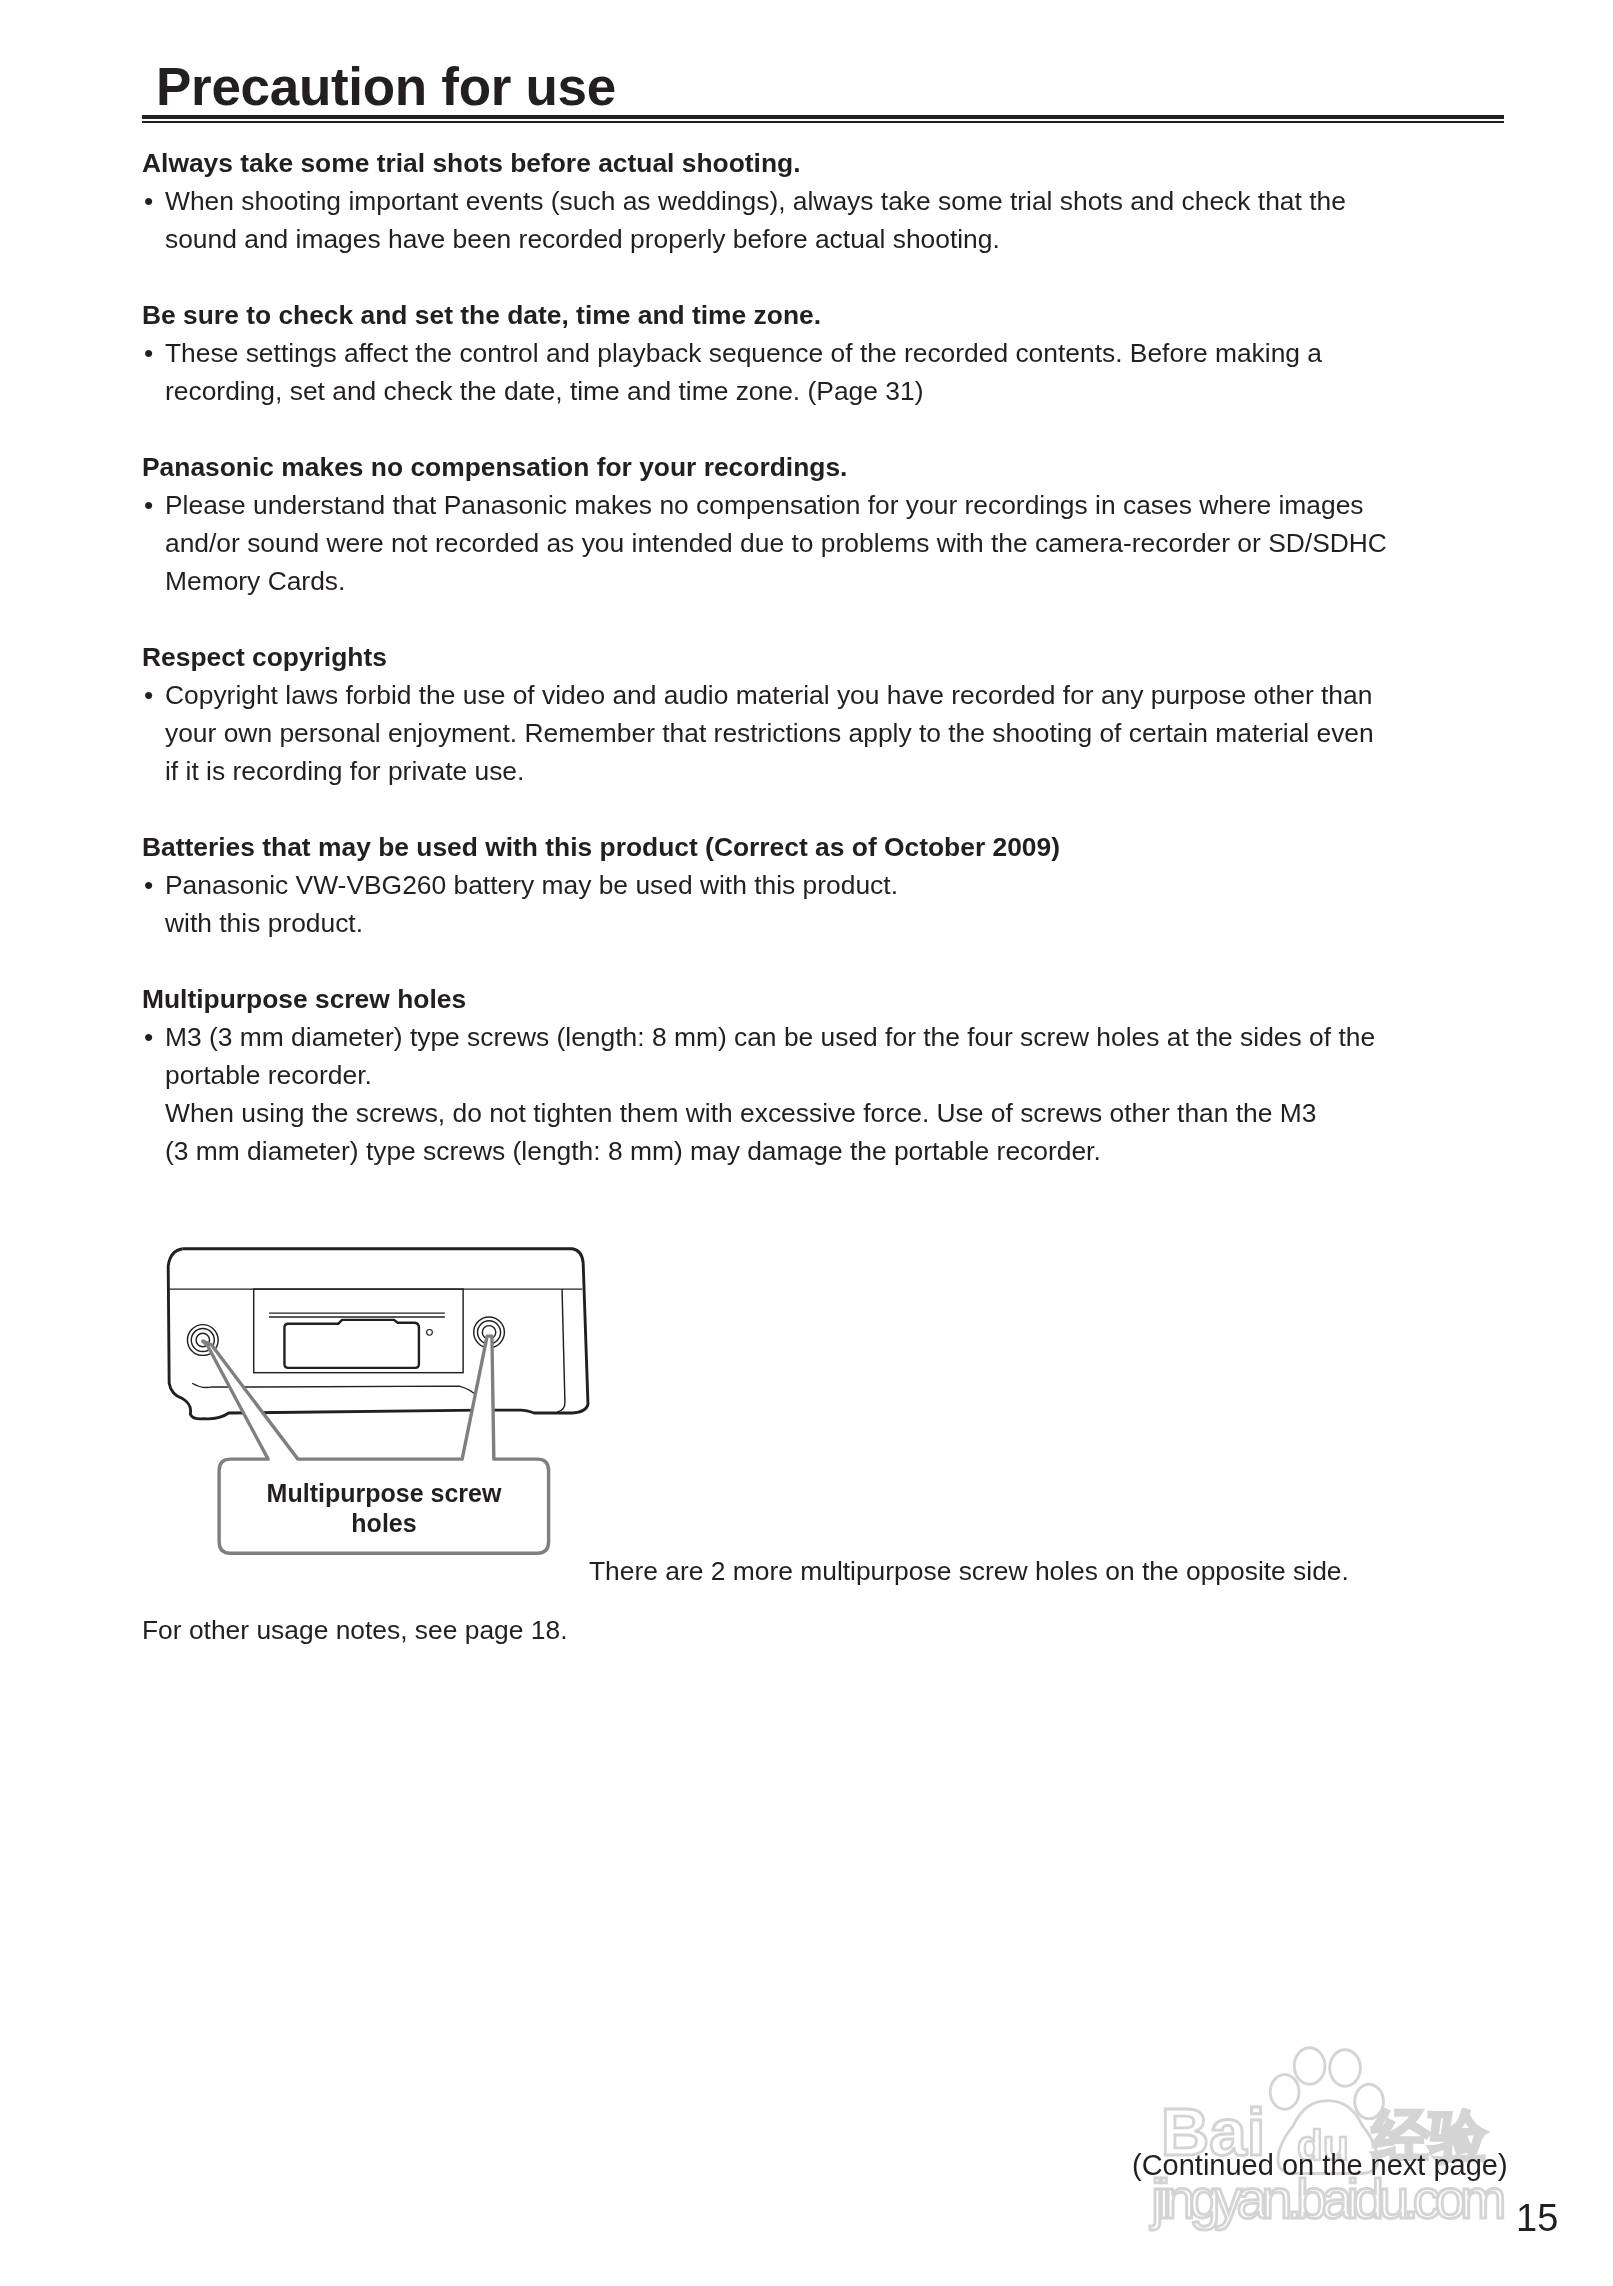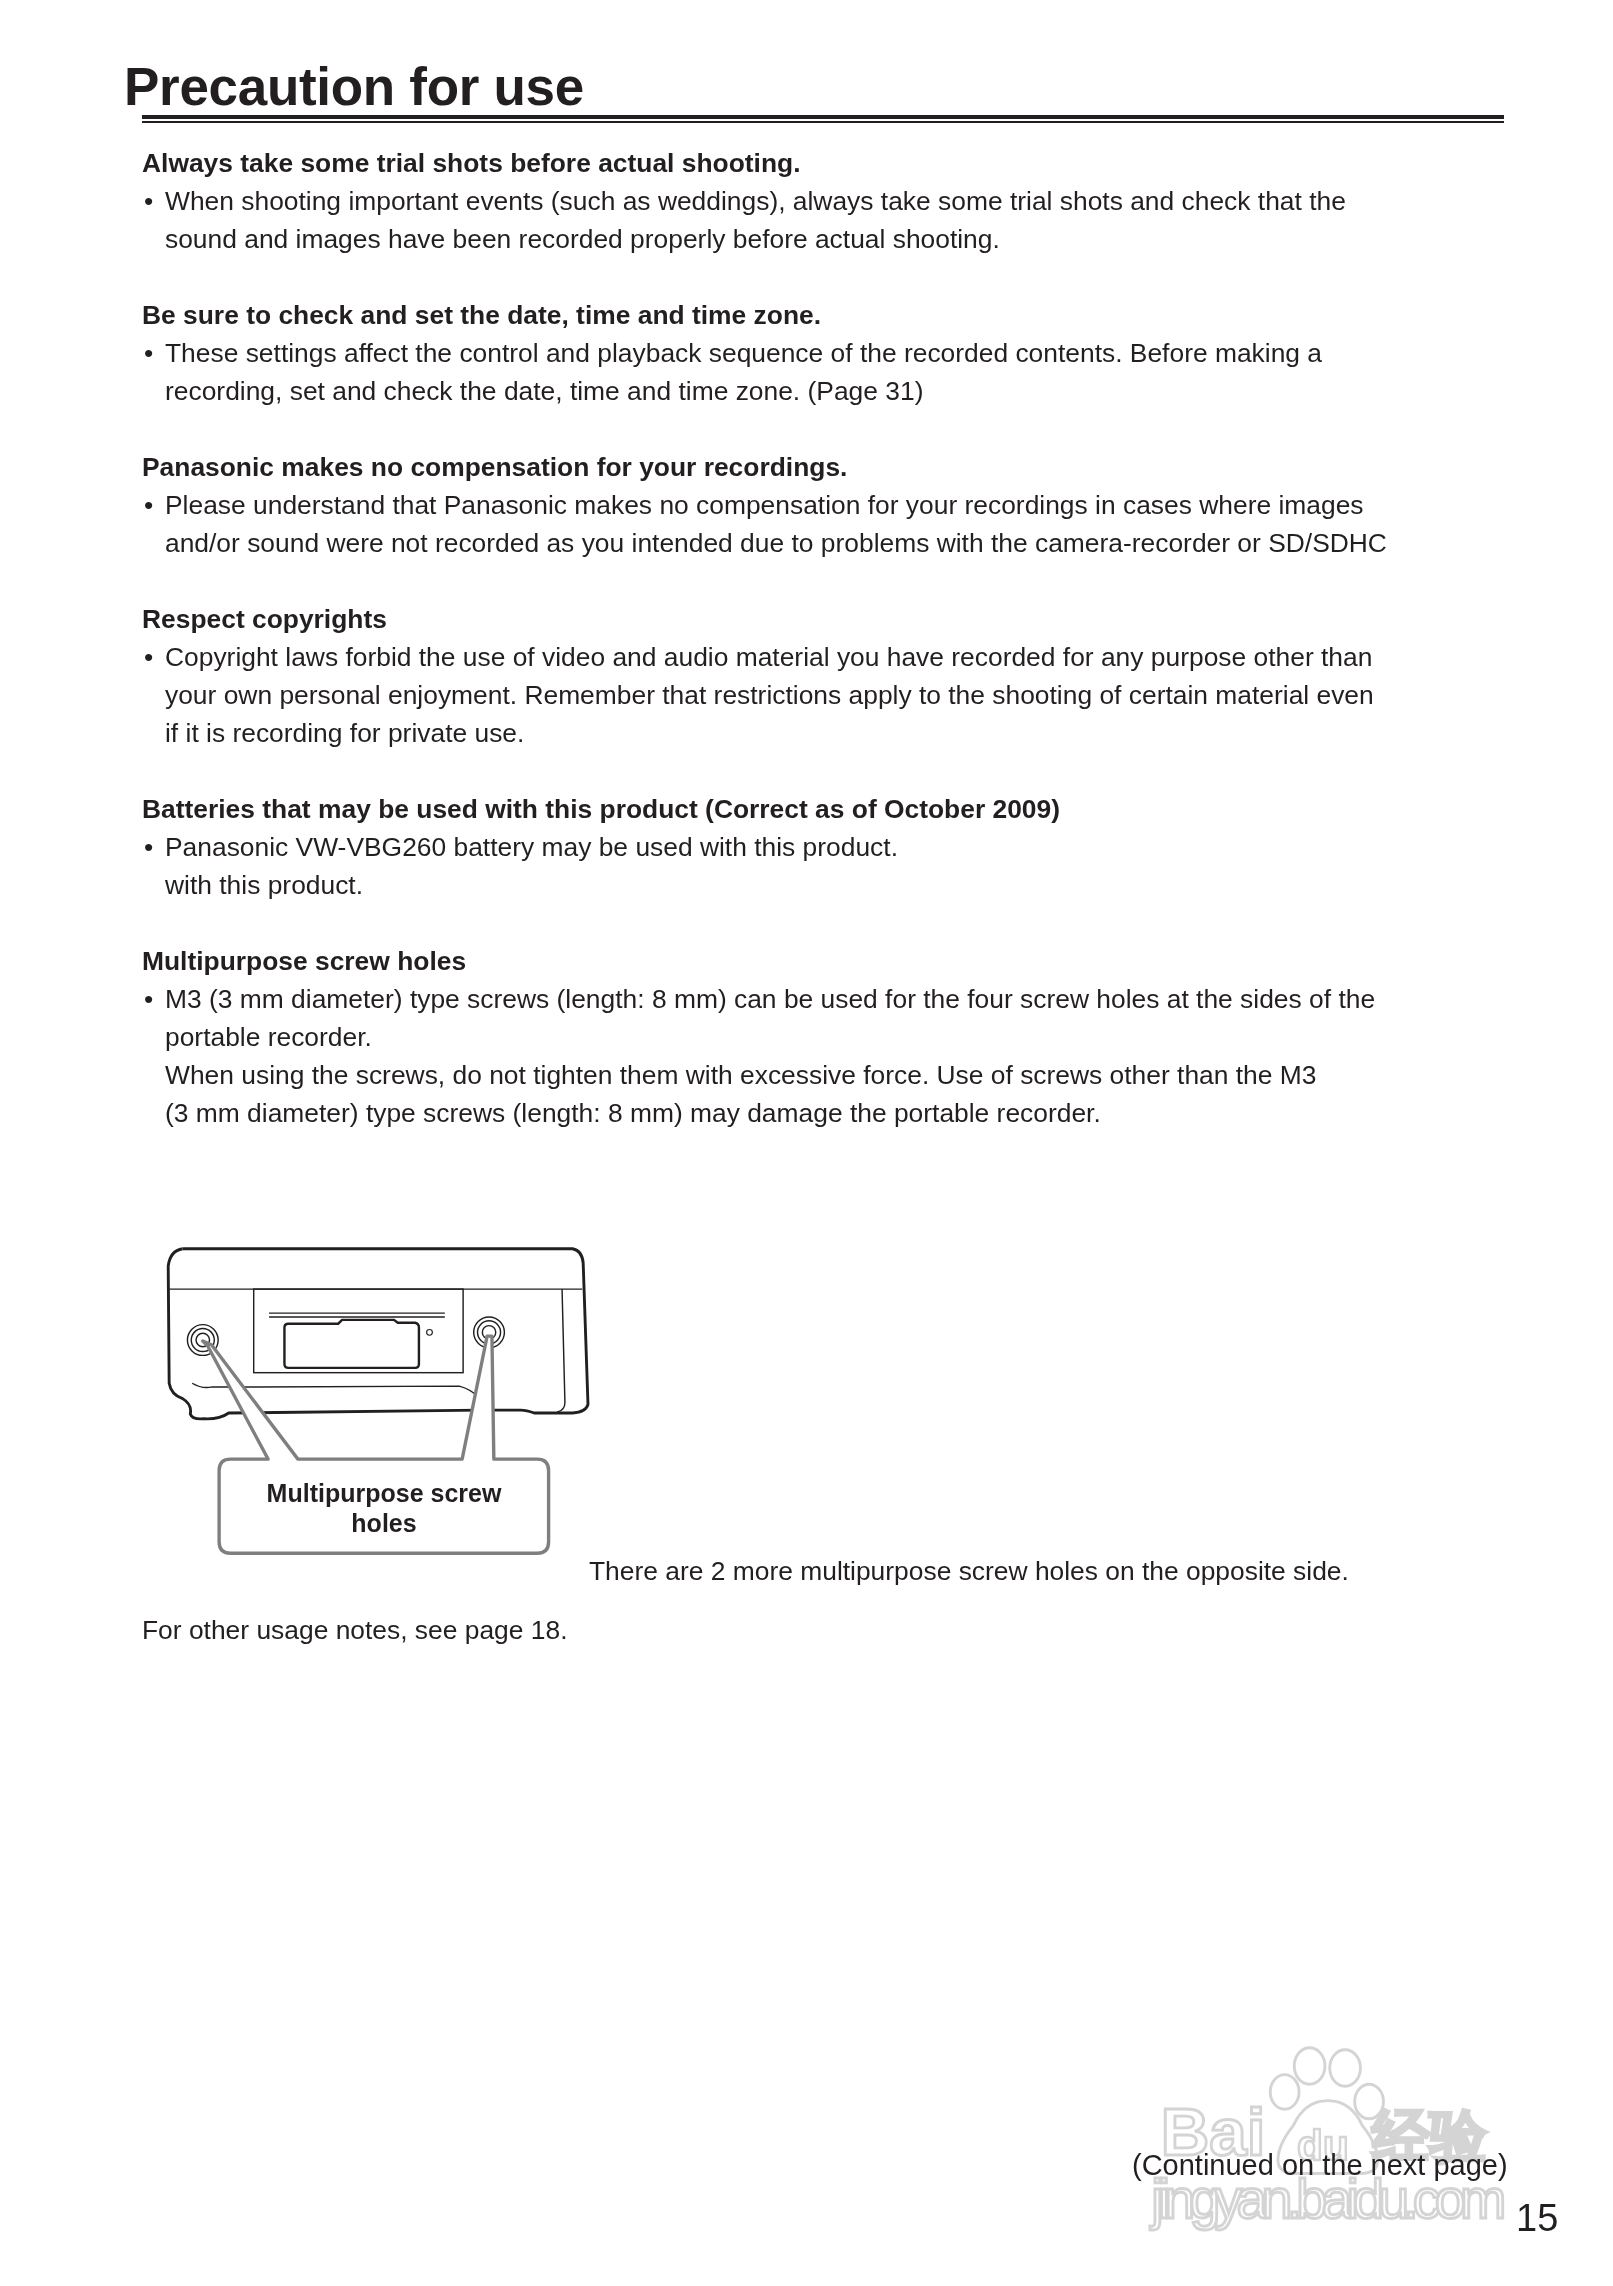"Precaution for use" .page-title { left: 124px -> 156px }
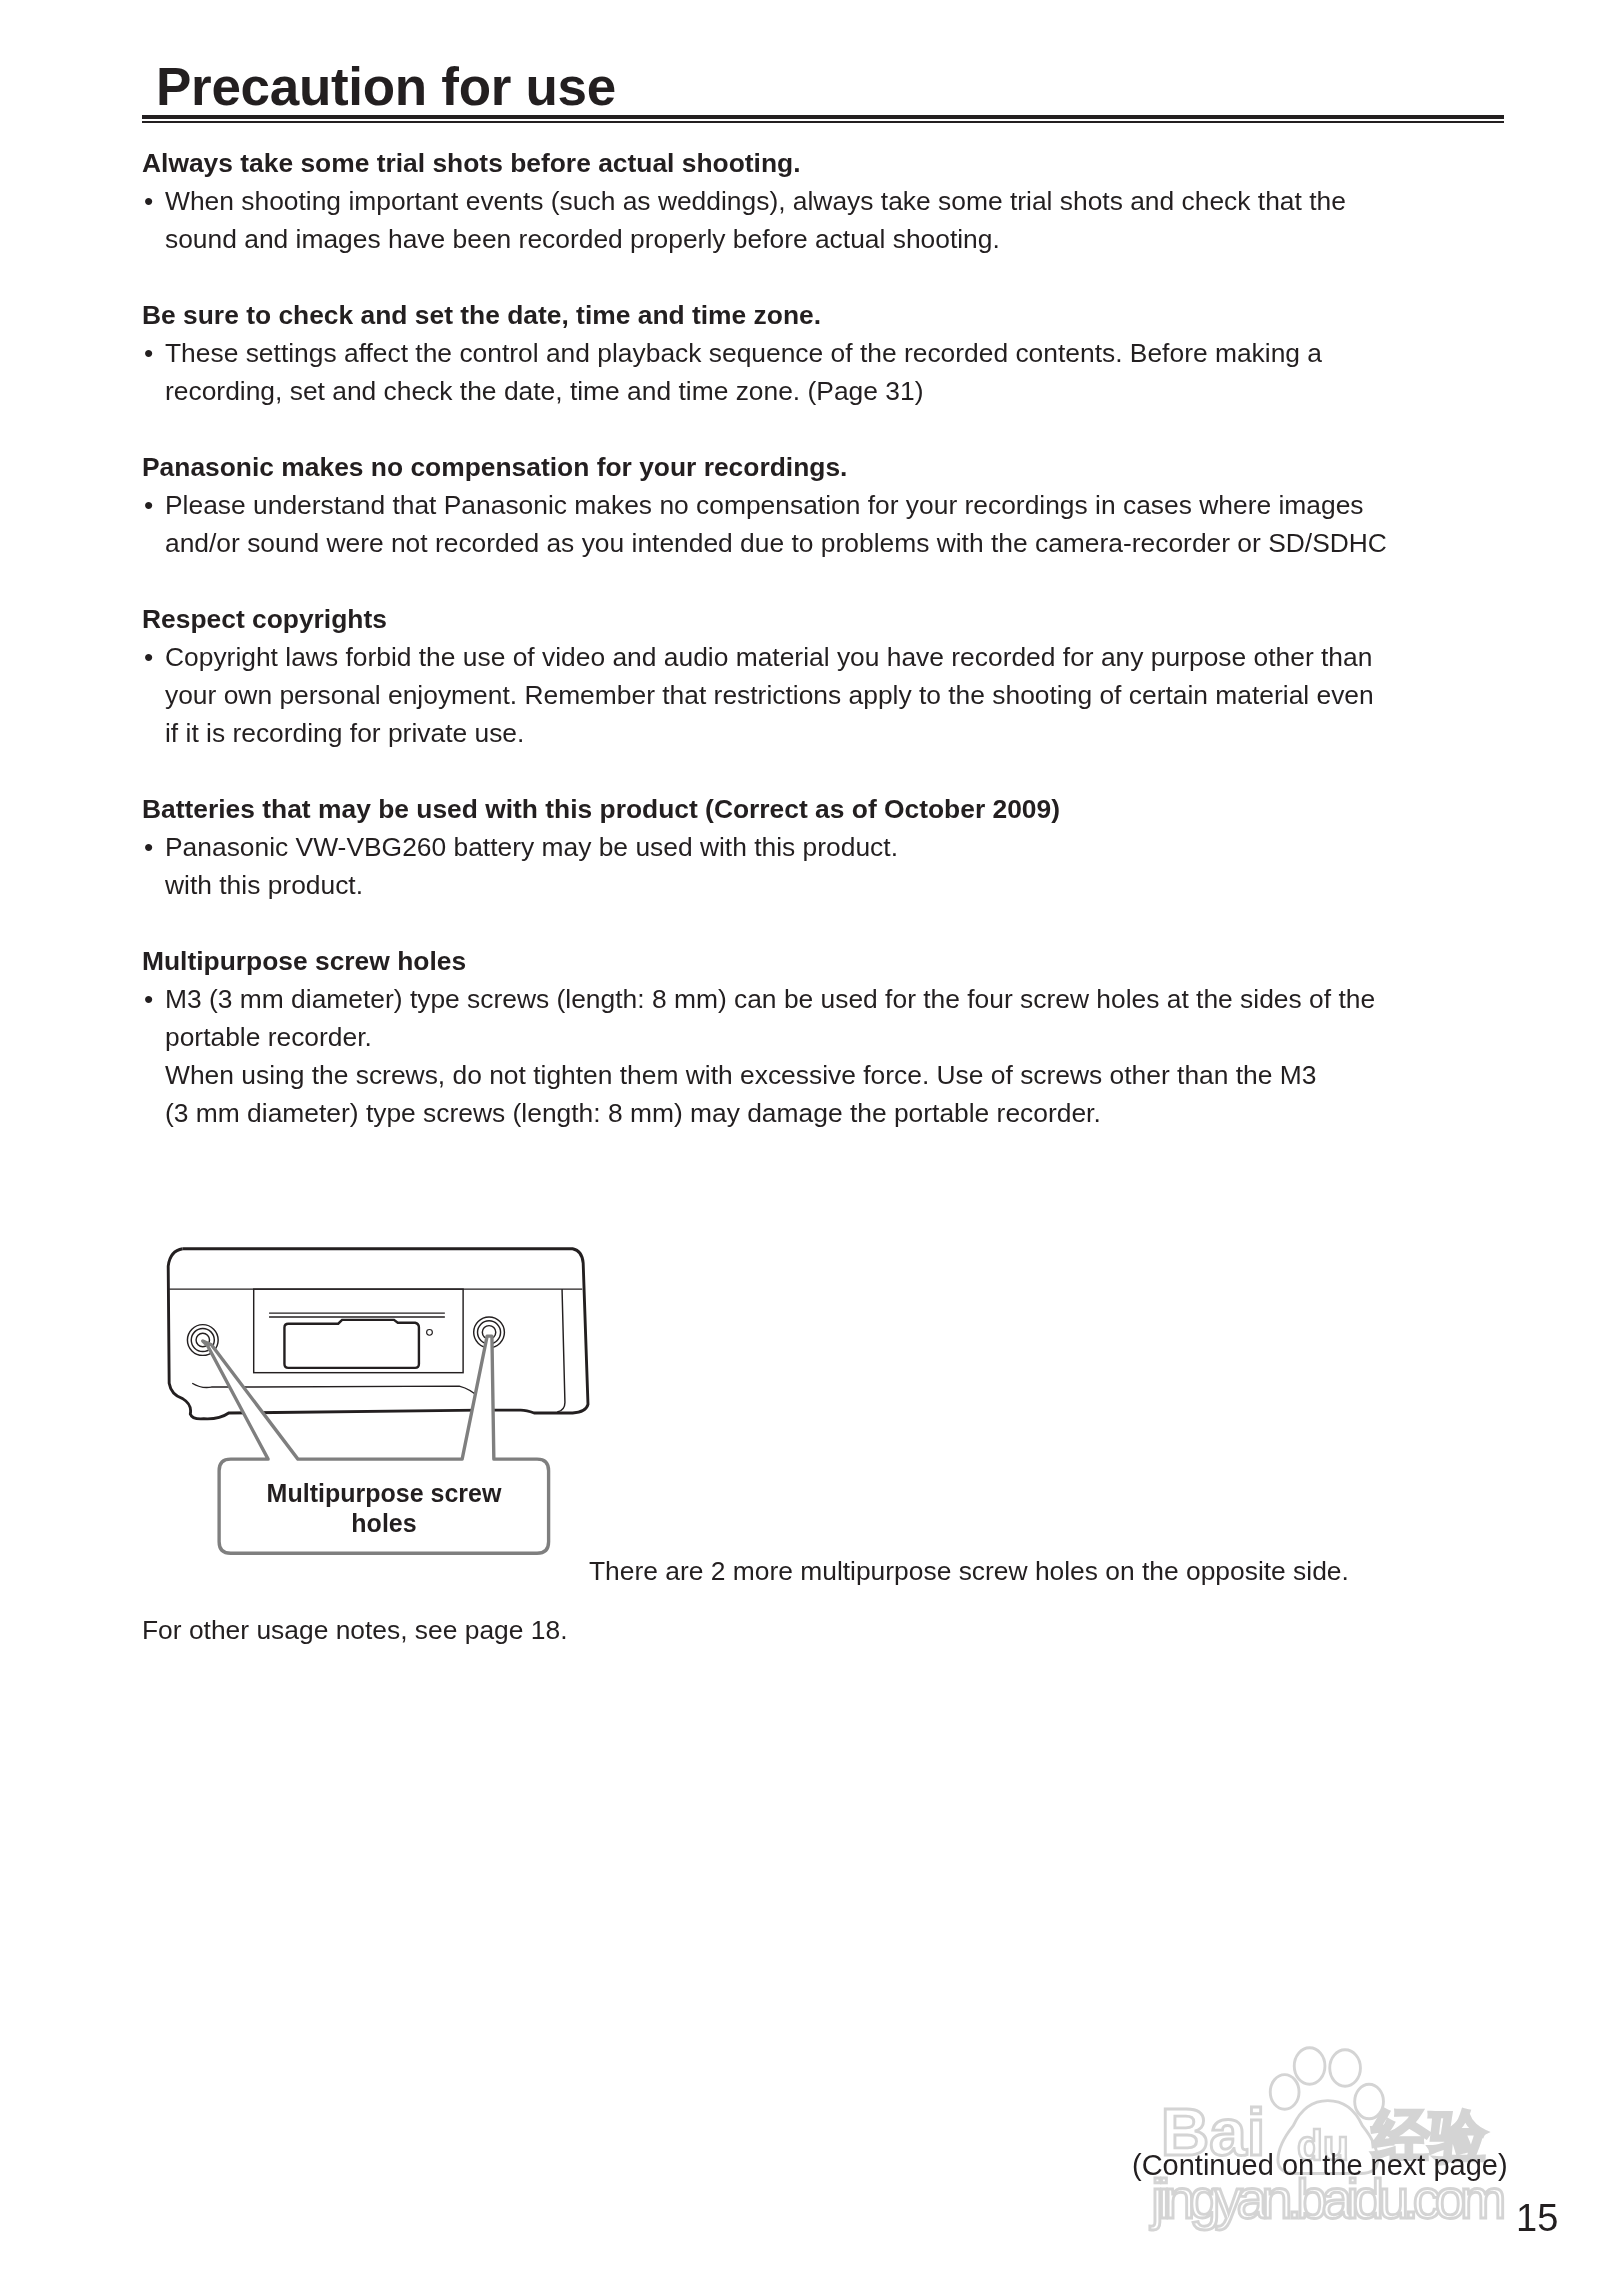"Memory Cards." div.line { html: none -> <div> <span>Memory Cards.</span> </div> }
